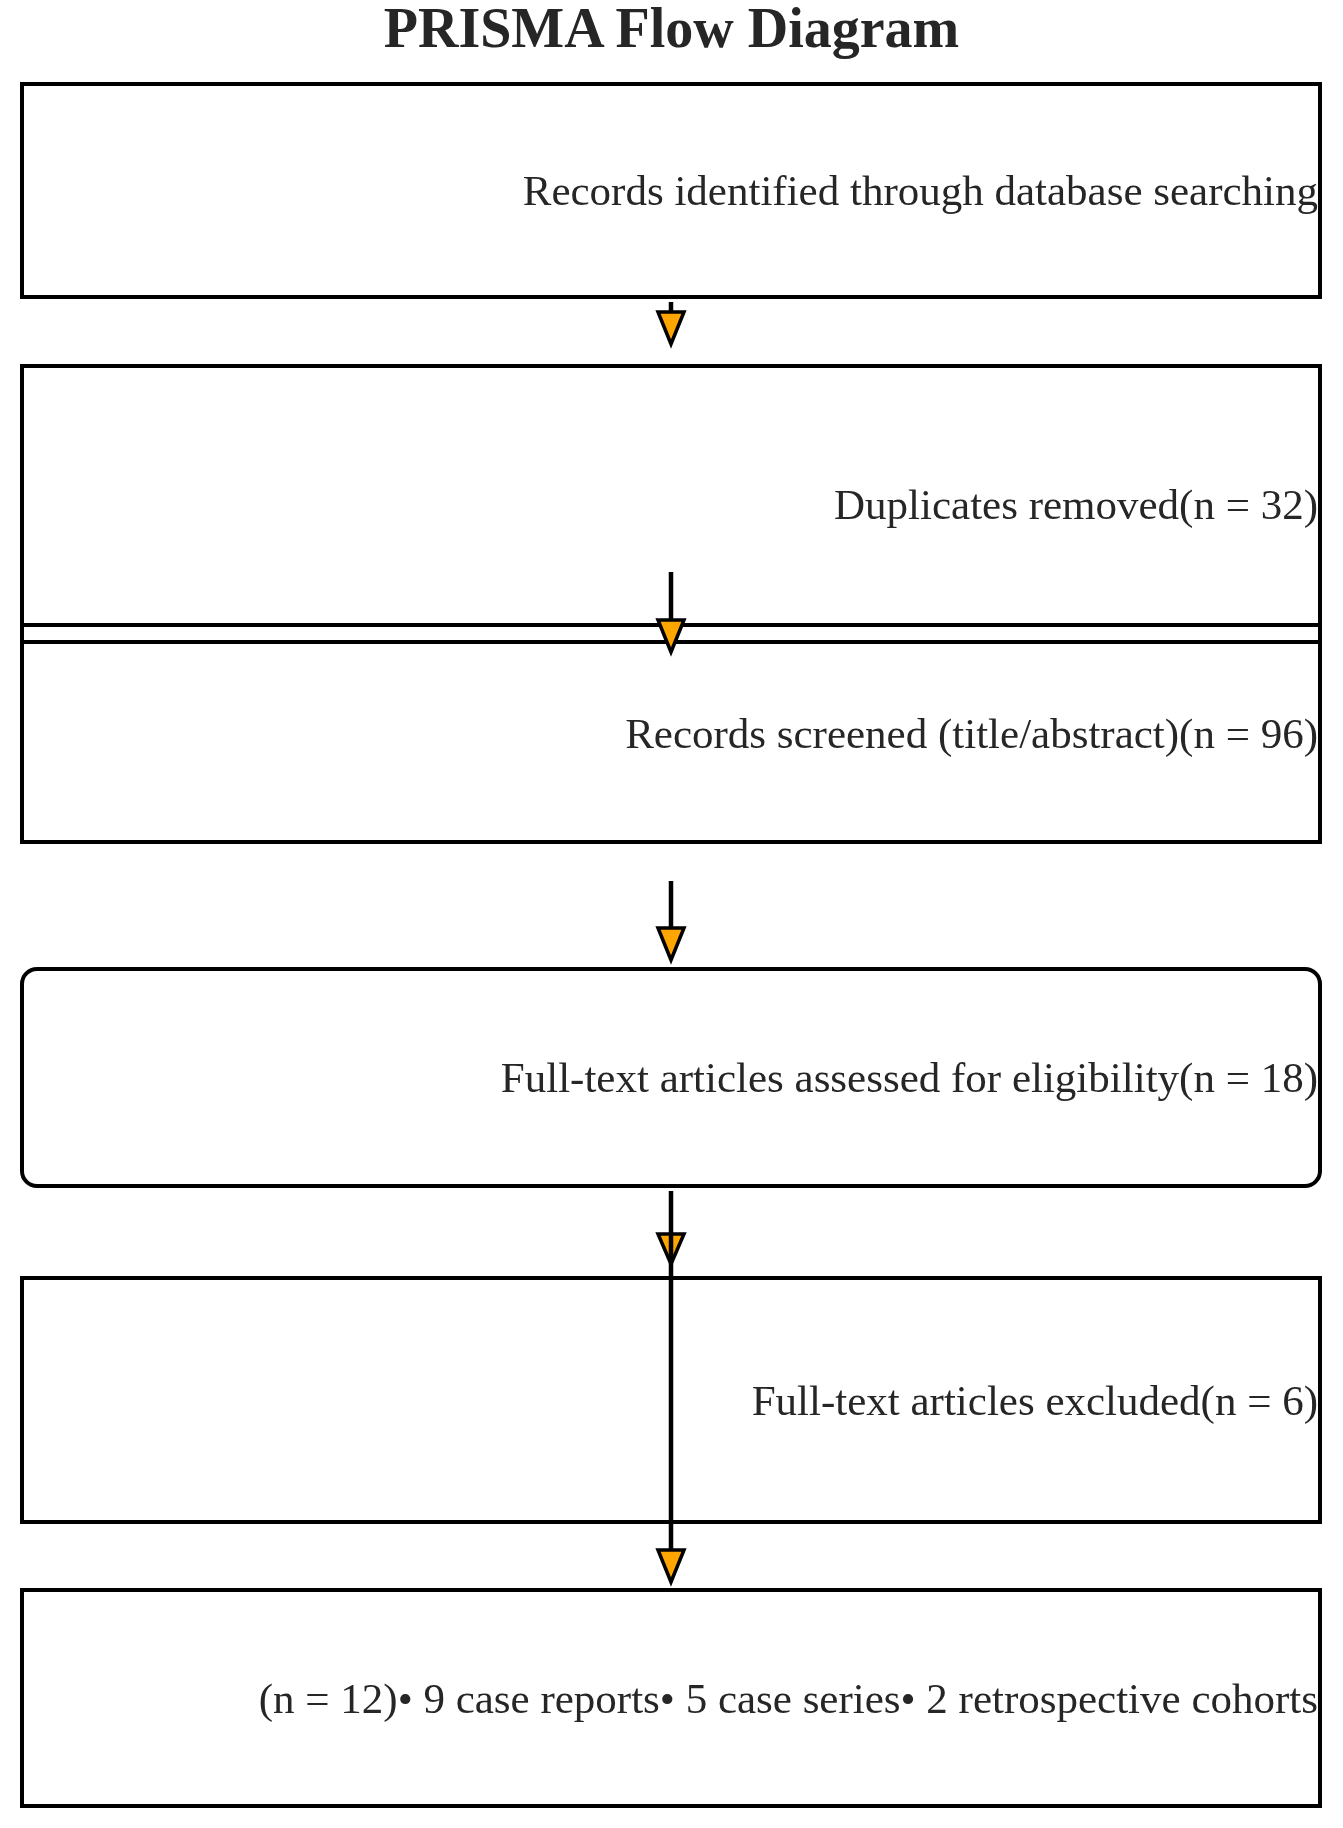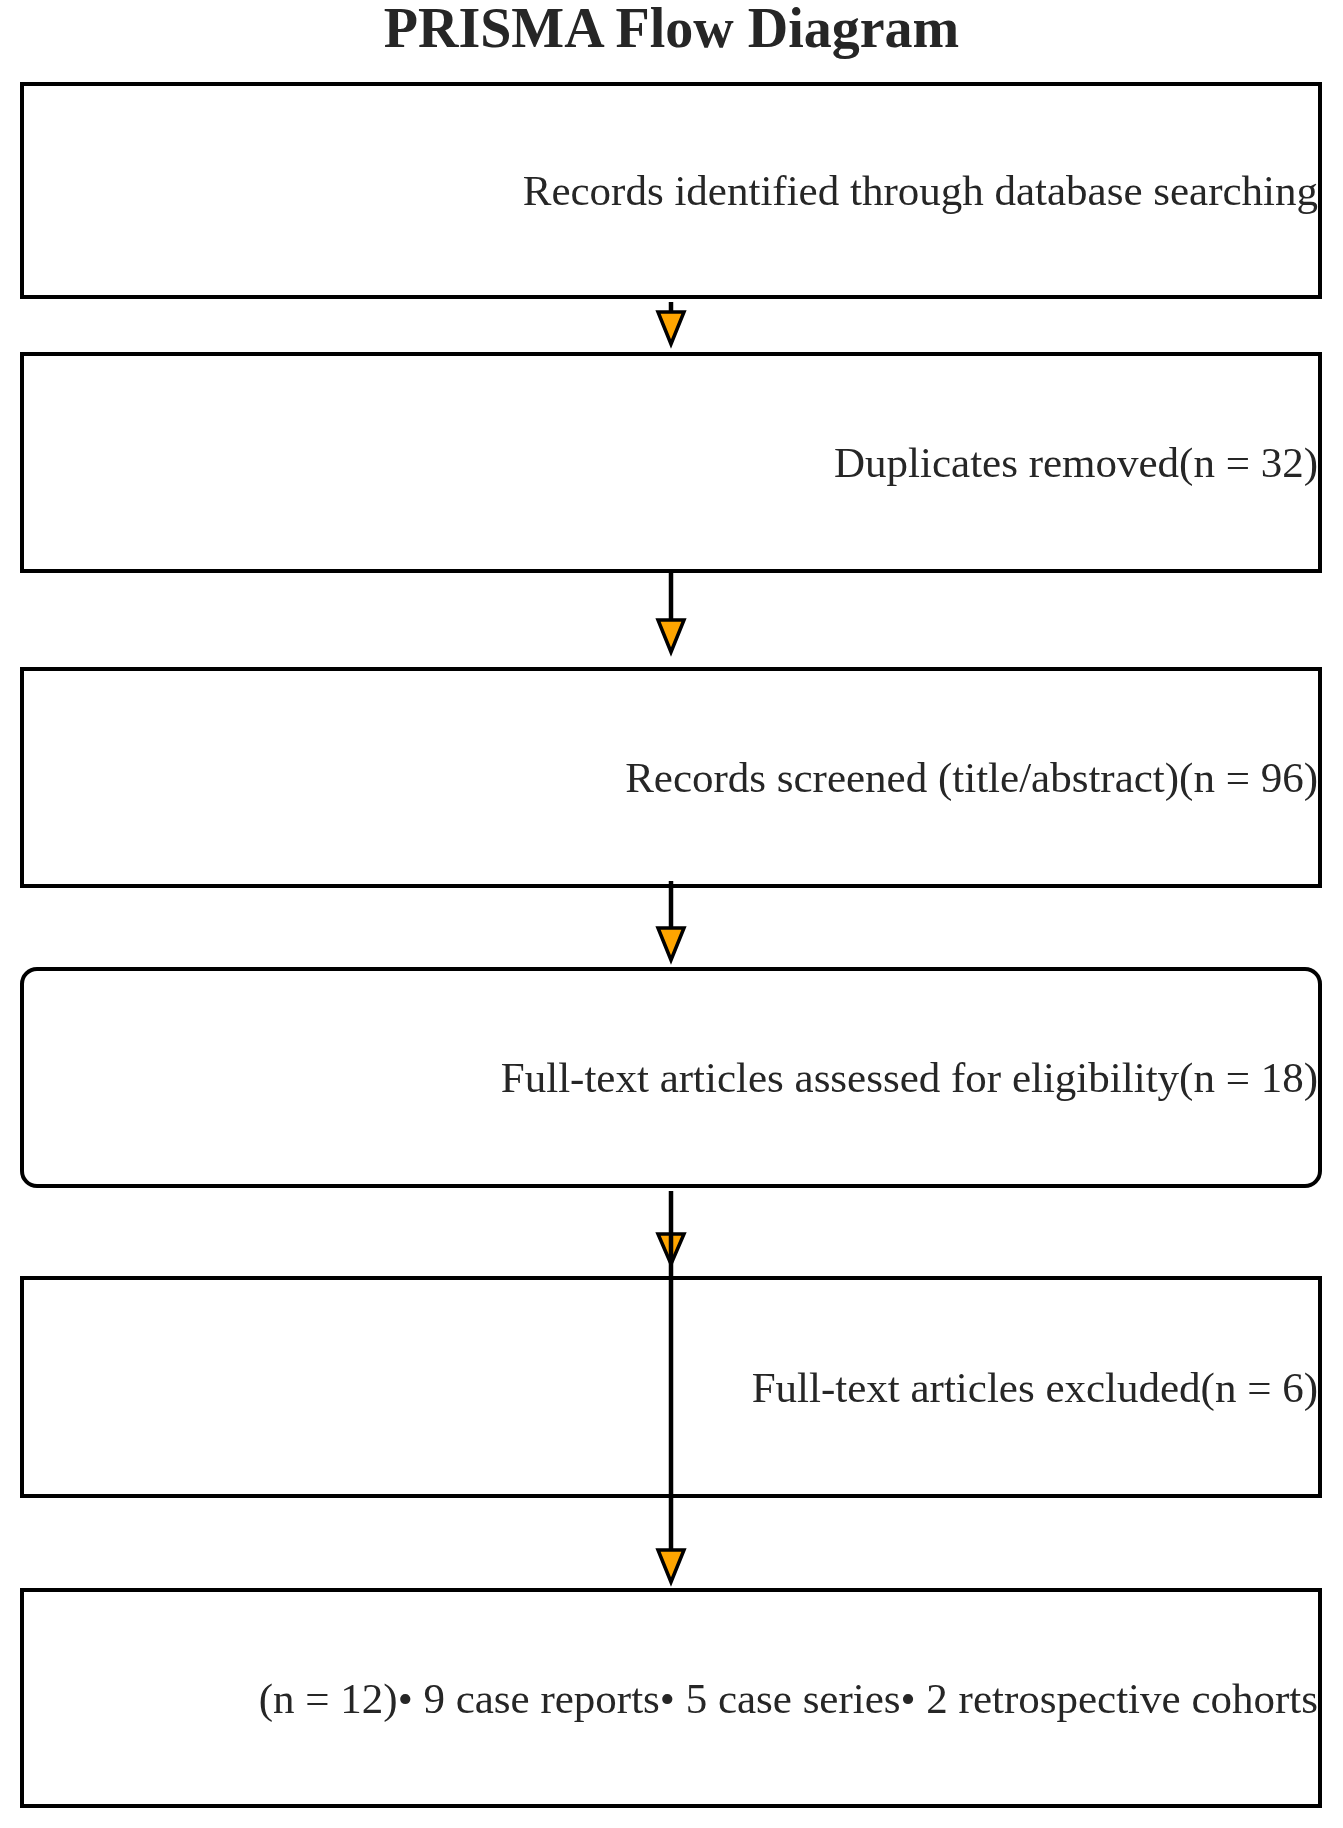"Duplicates removed" .box-2 { height: 221px -> 280px; top: 352px -> 364px }
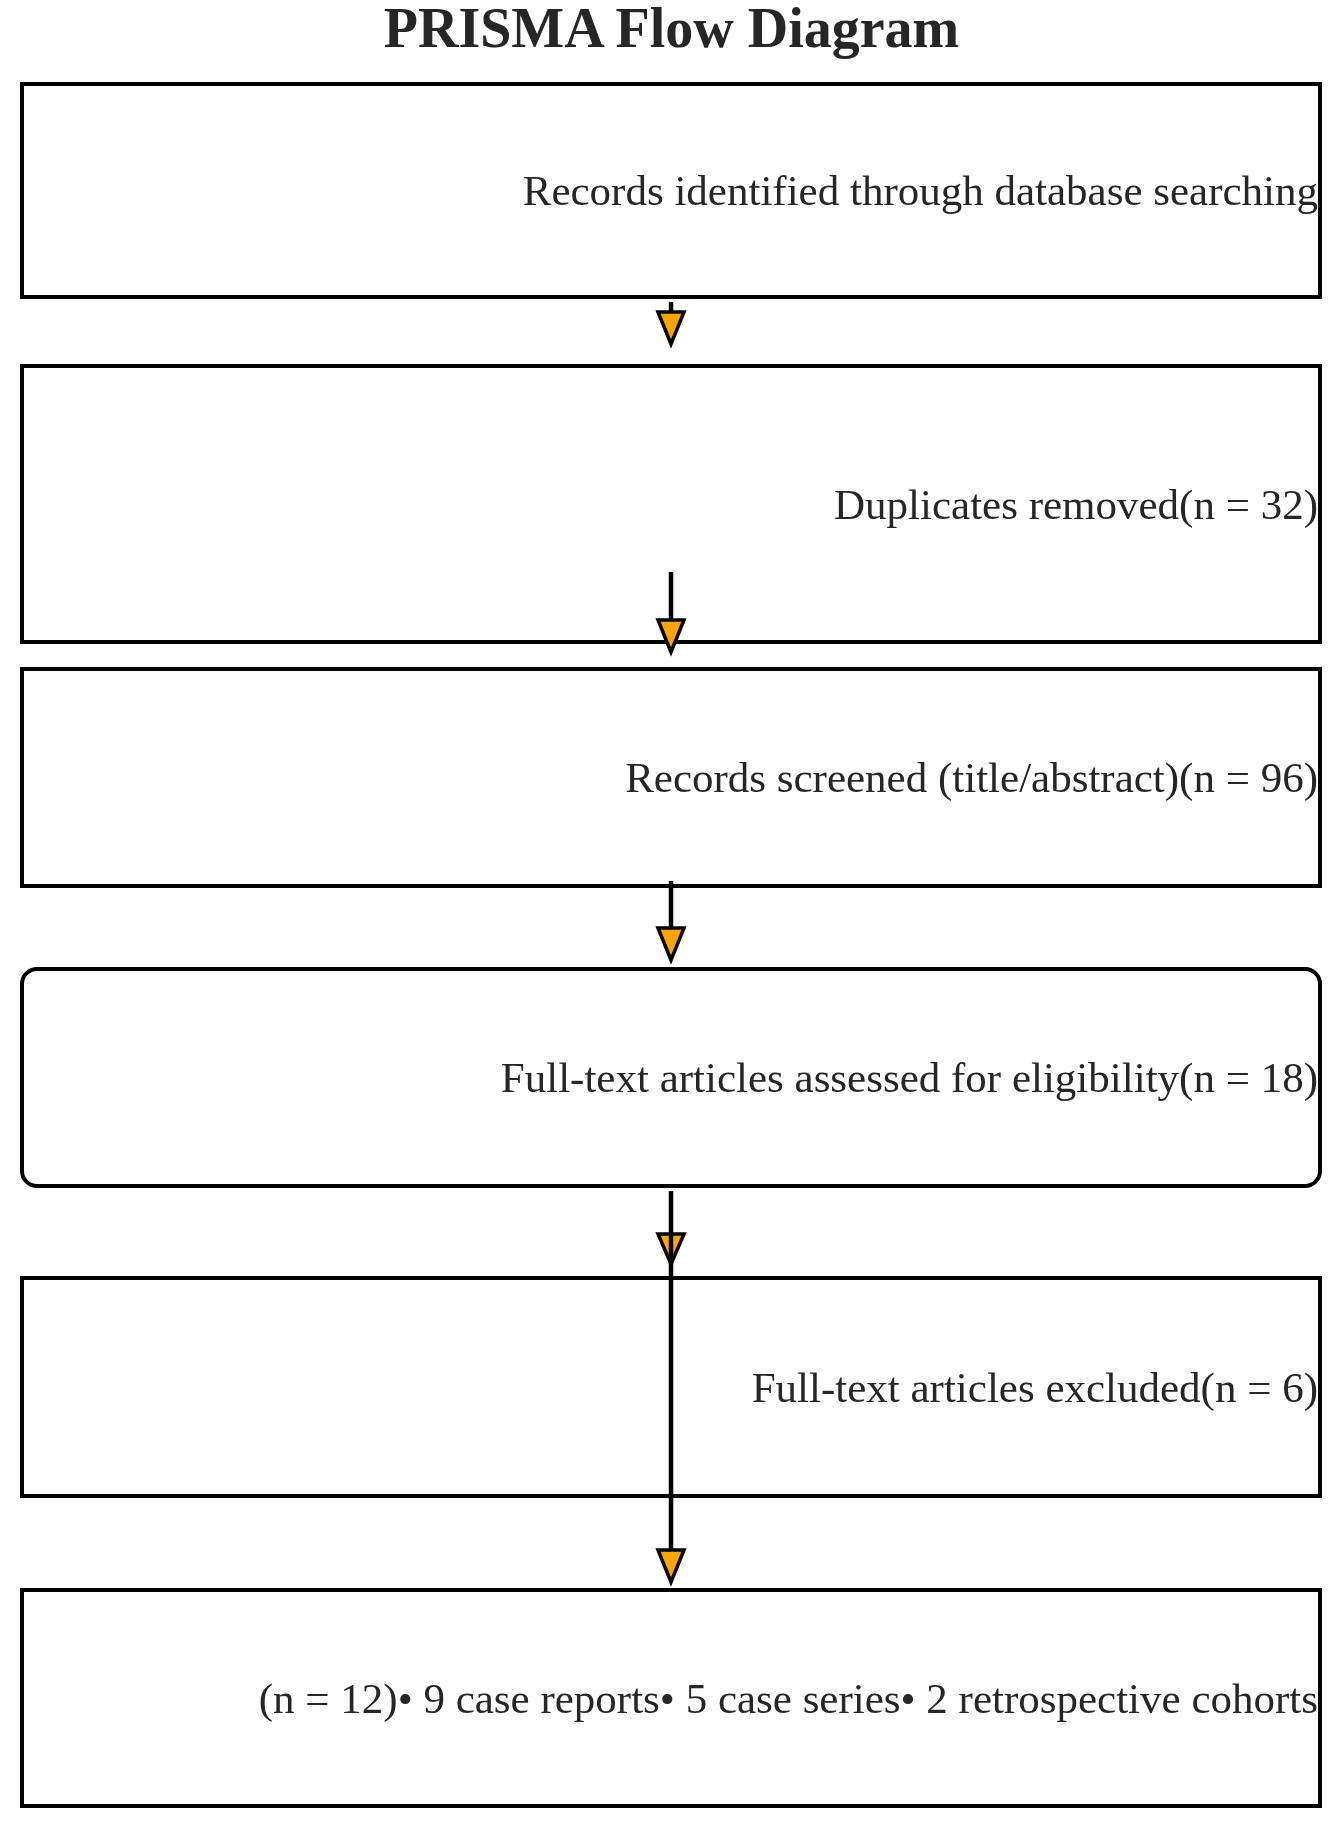"Records screened (title/abstract)" .box-3 { top: 667px -> 623px }
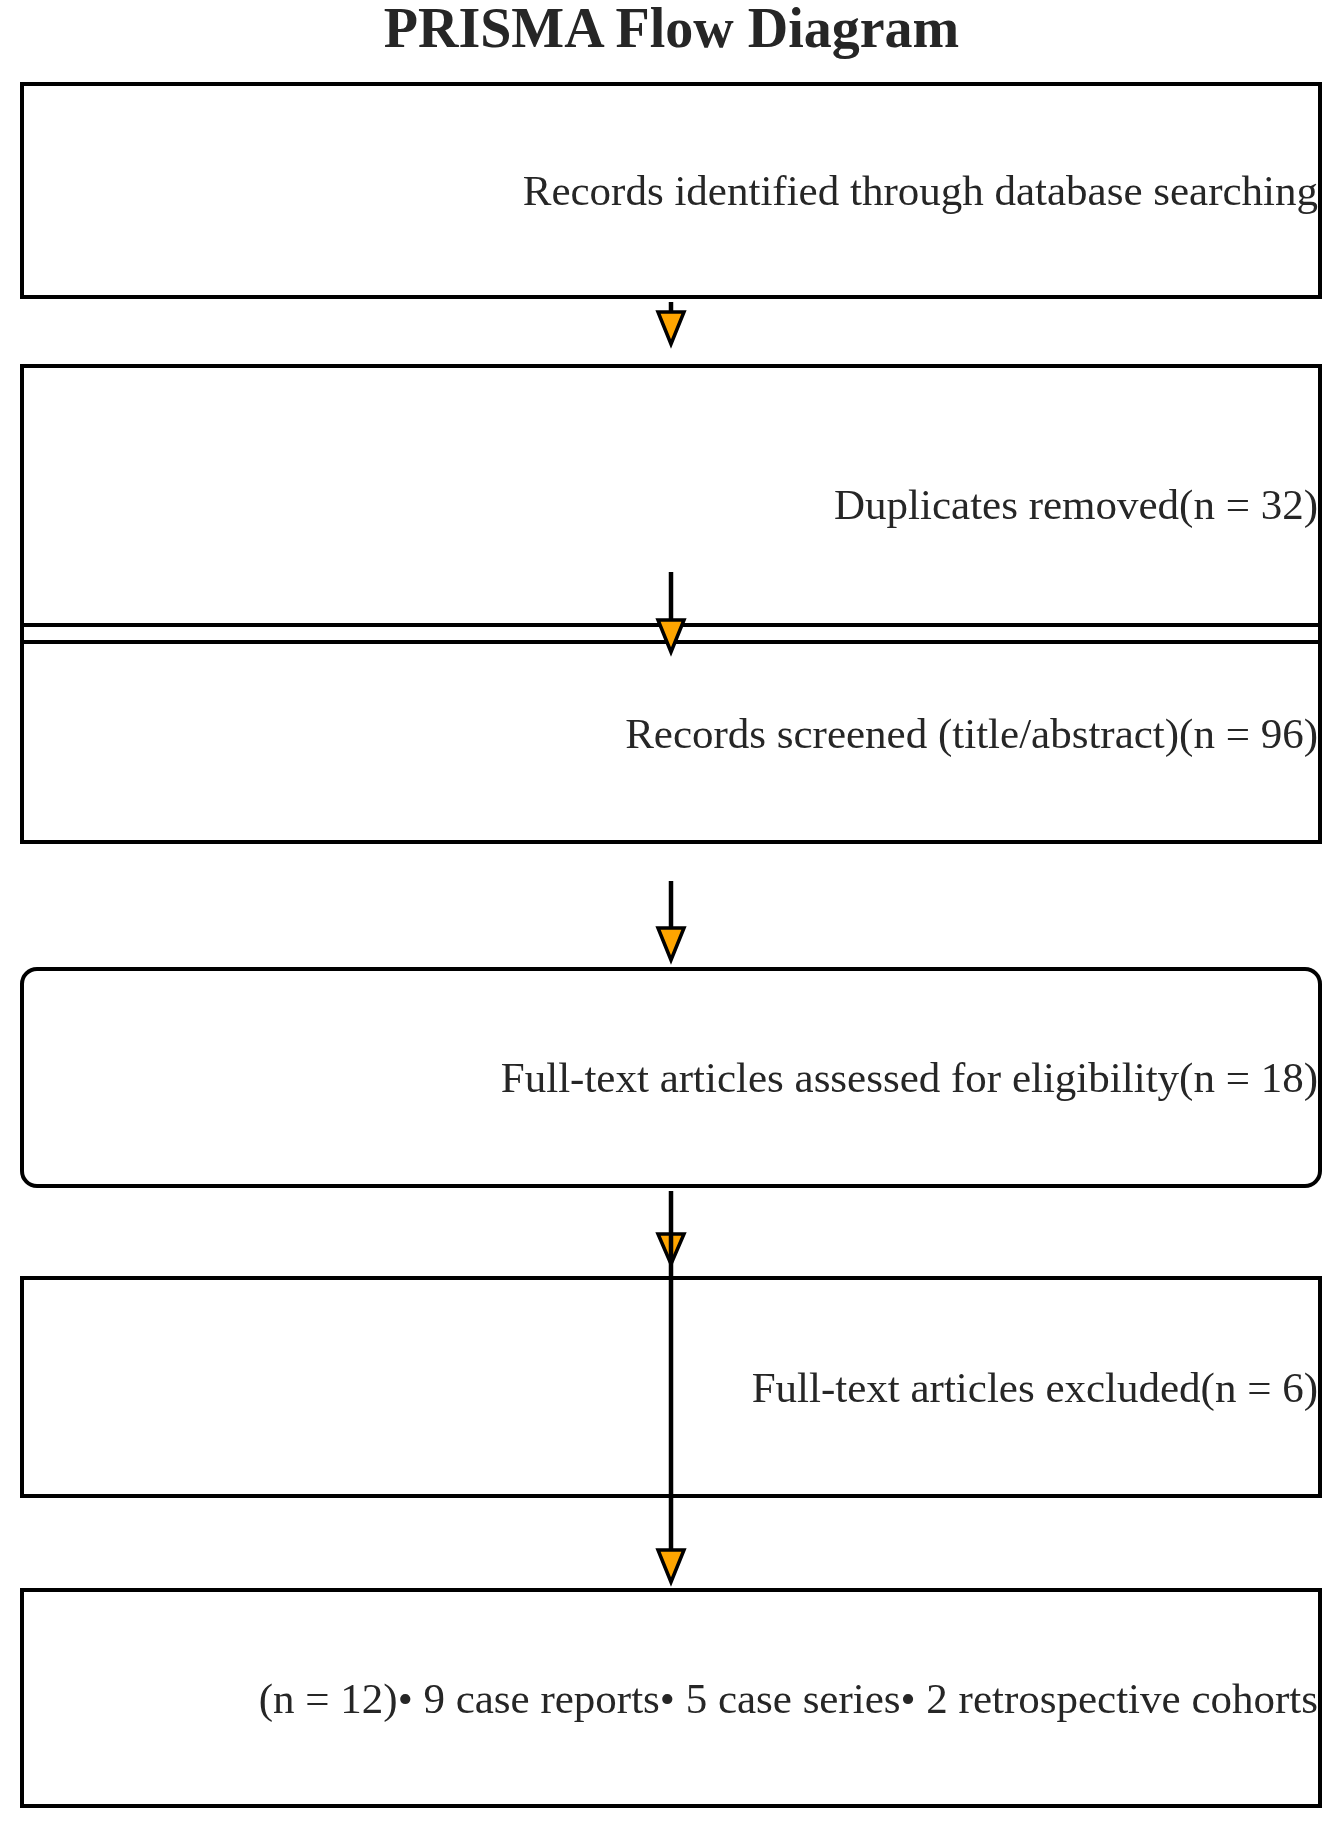"Full-text articles excluded" .box-5 { height: 222px -> 248px }
